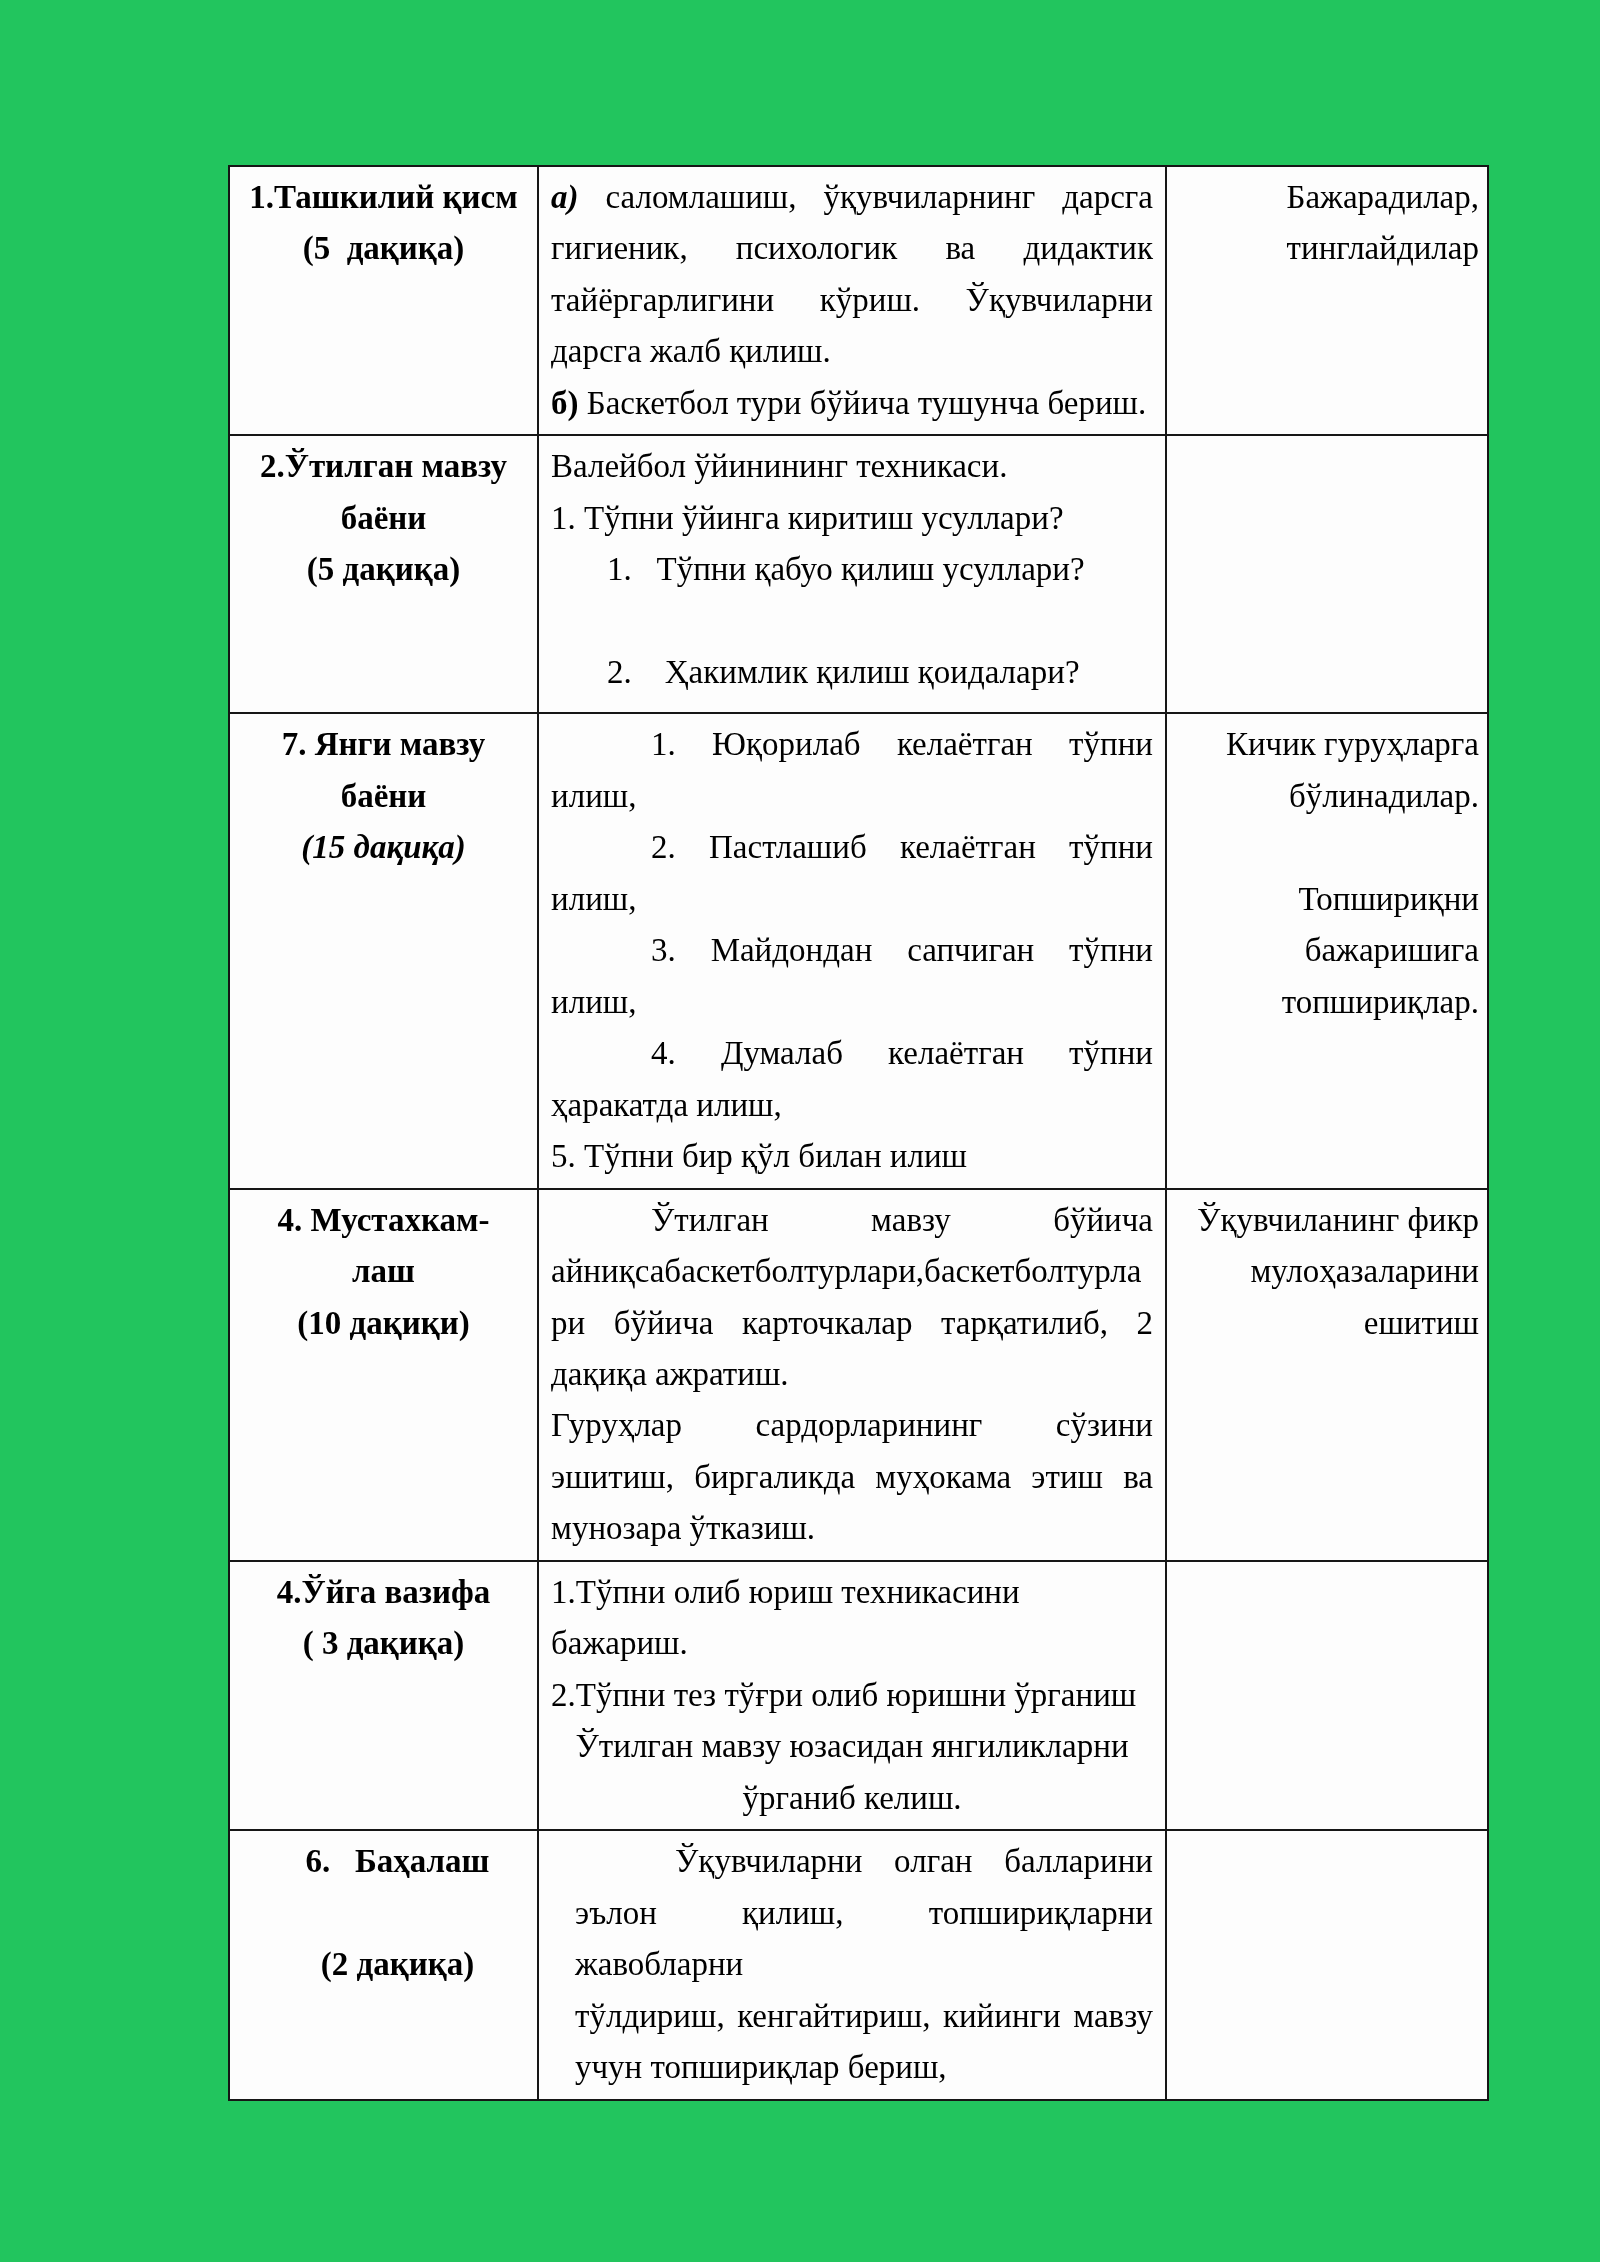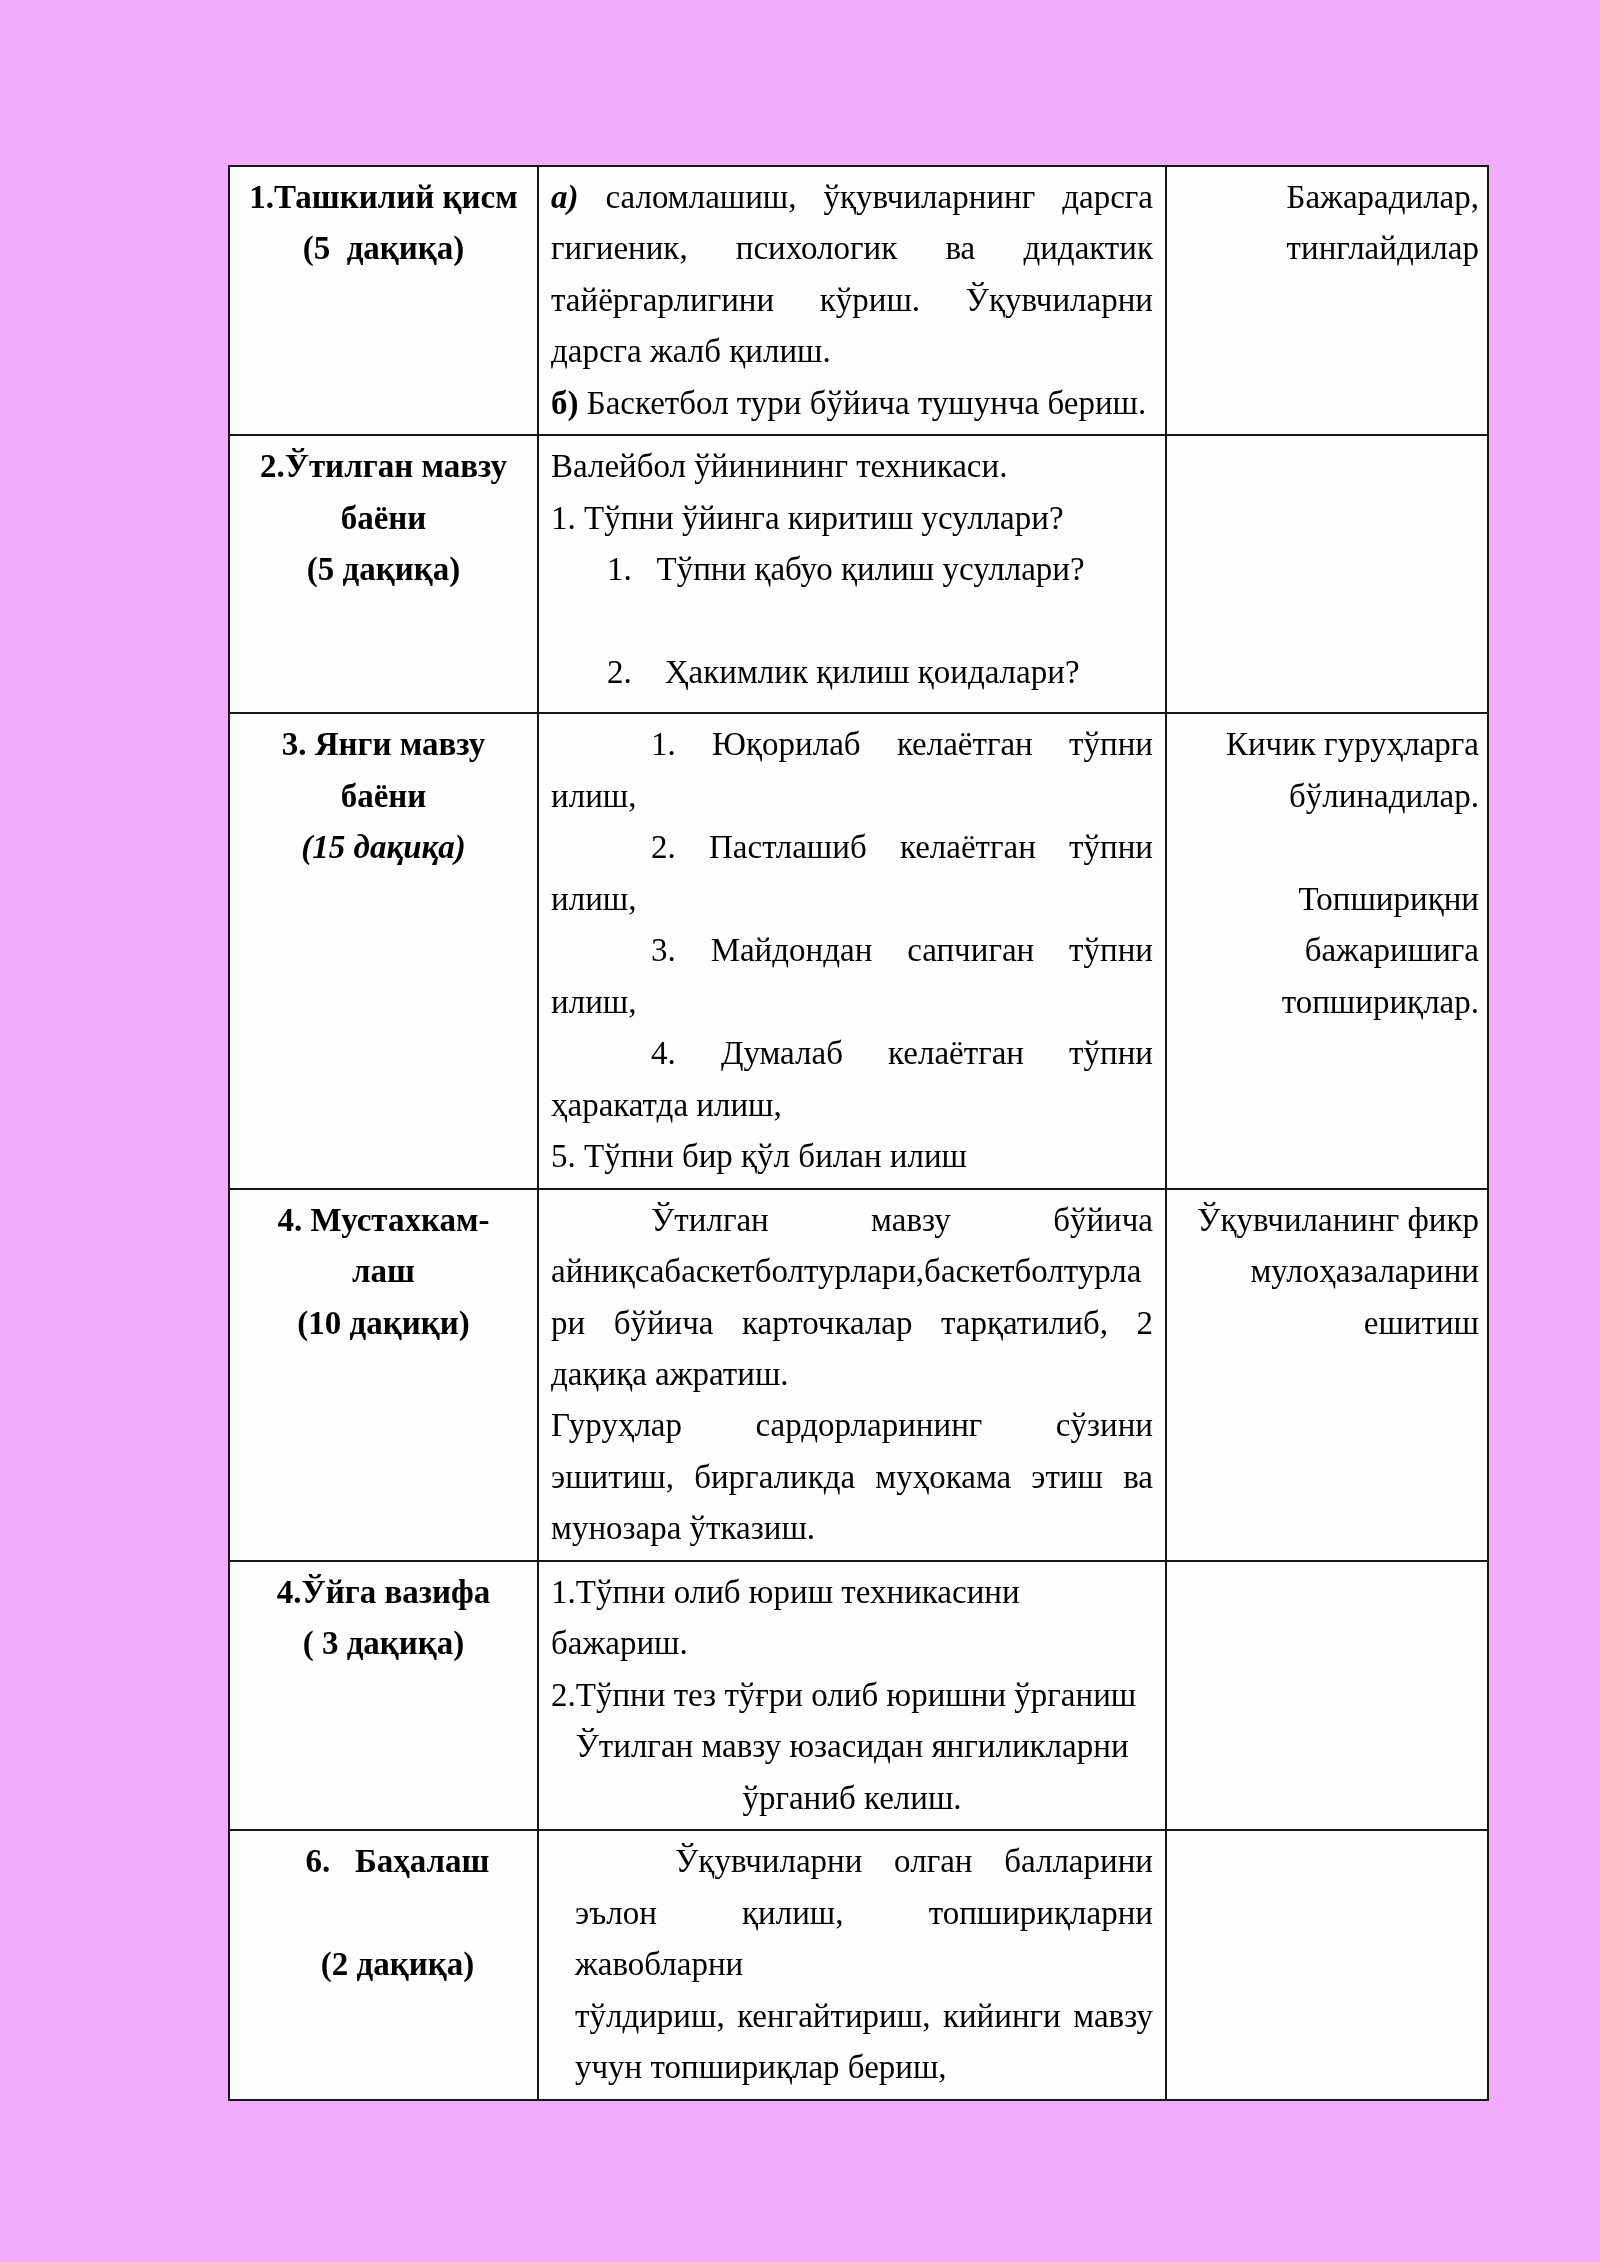"1.Ташкилий қисм" .page { background: #f0abfc -> #22c55e }
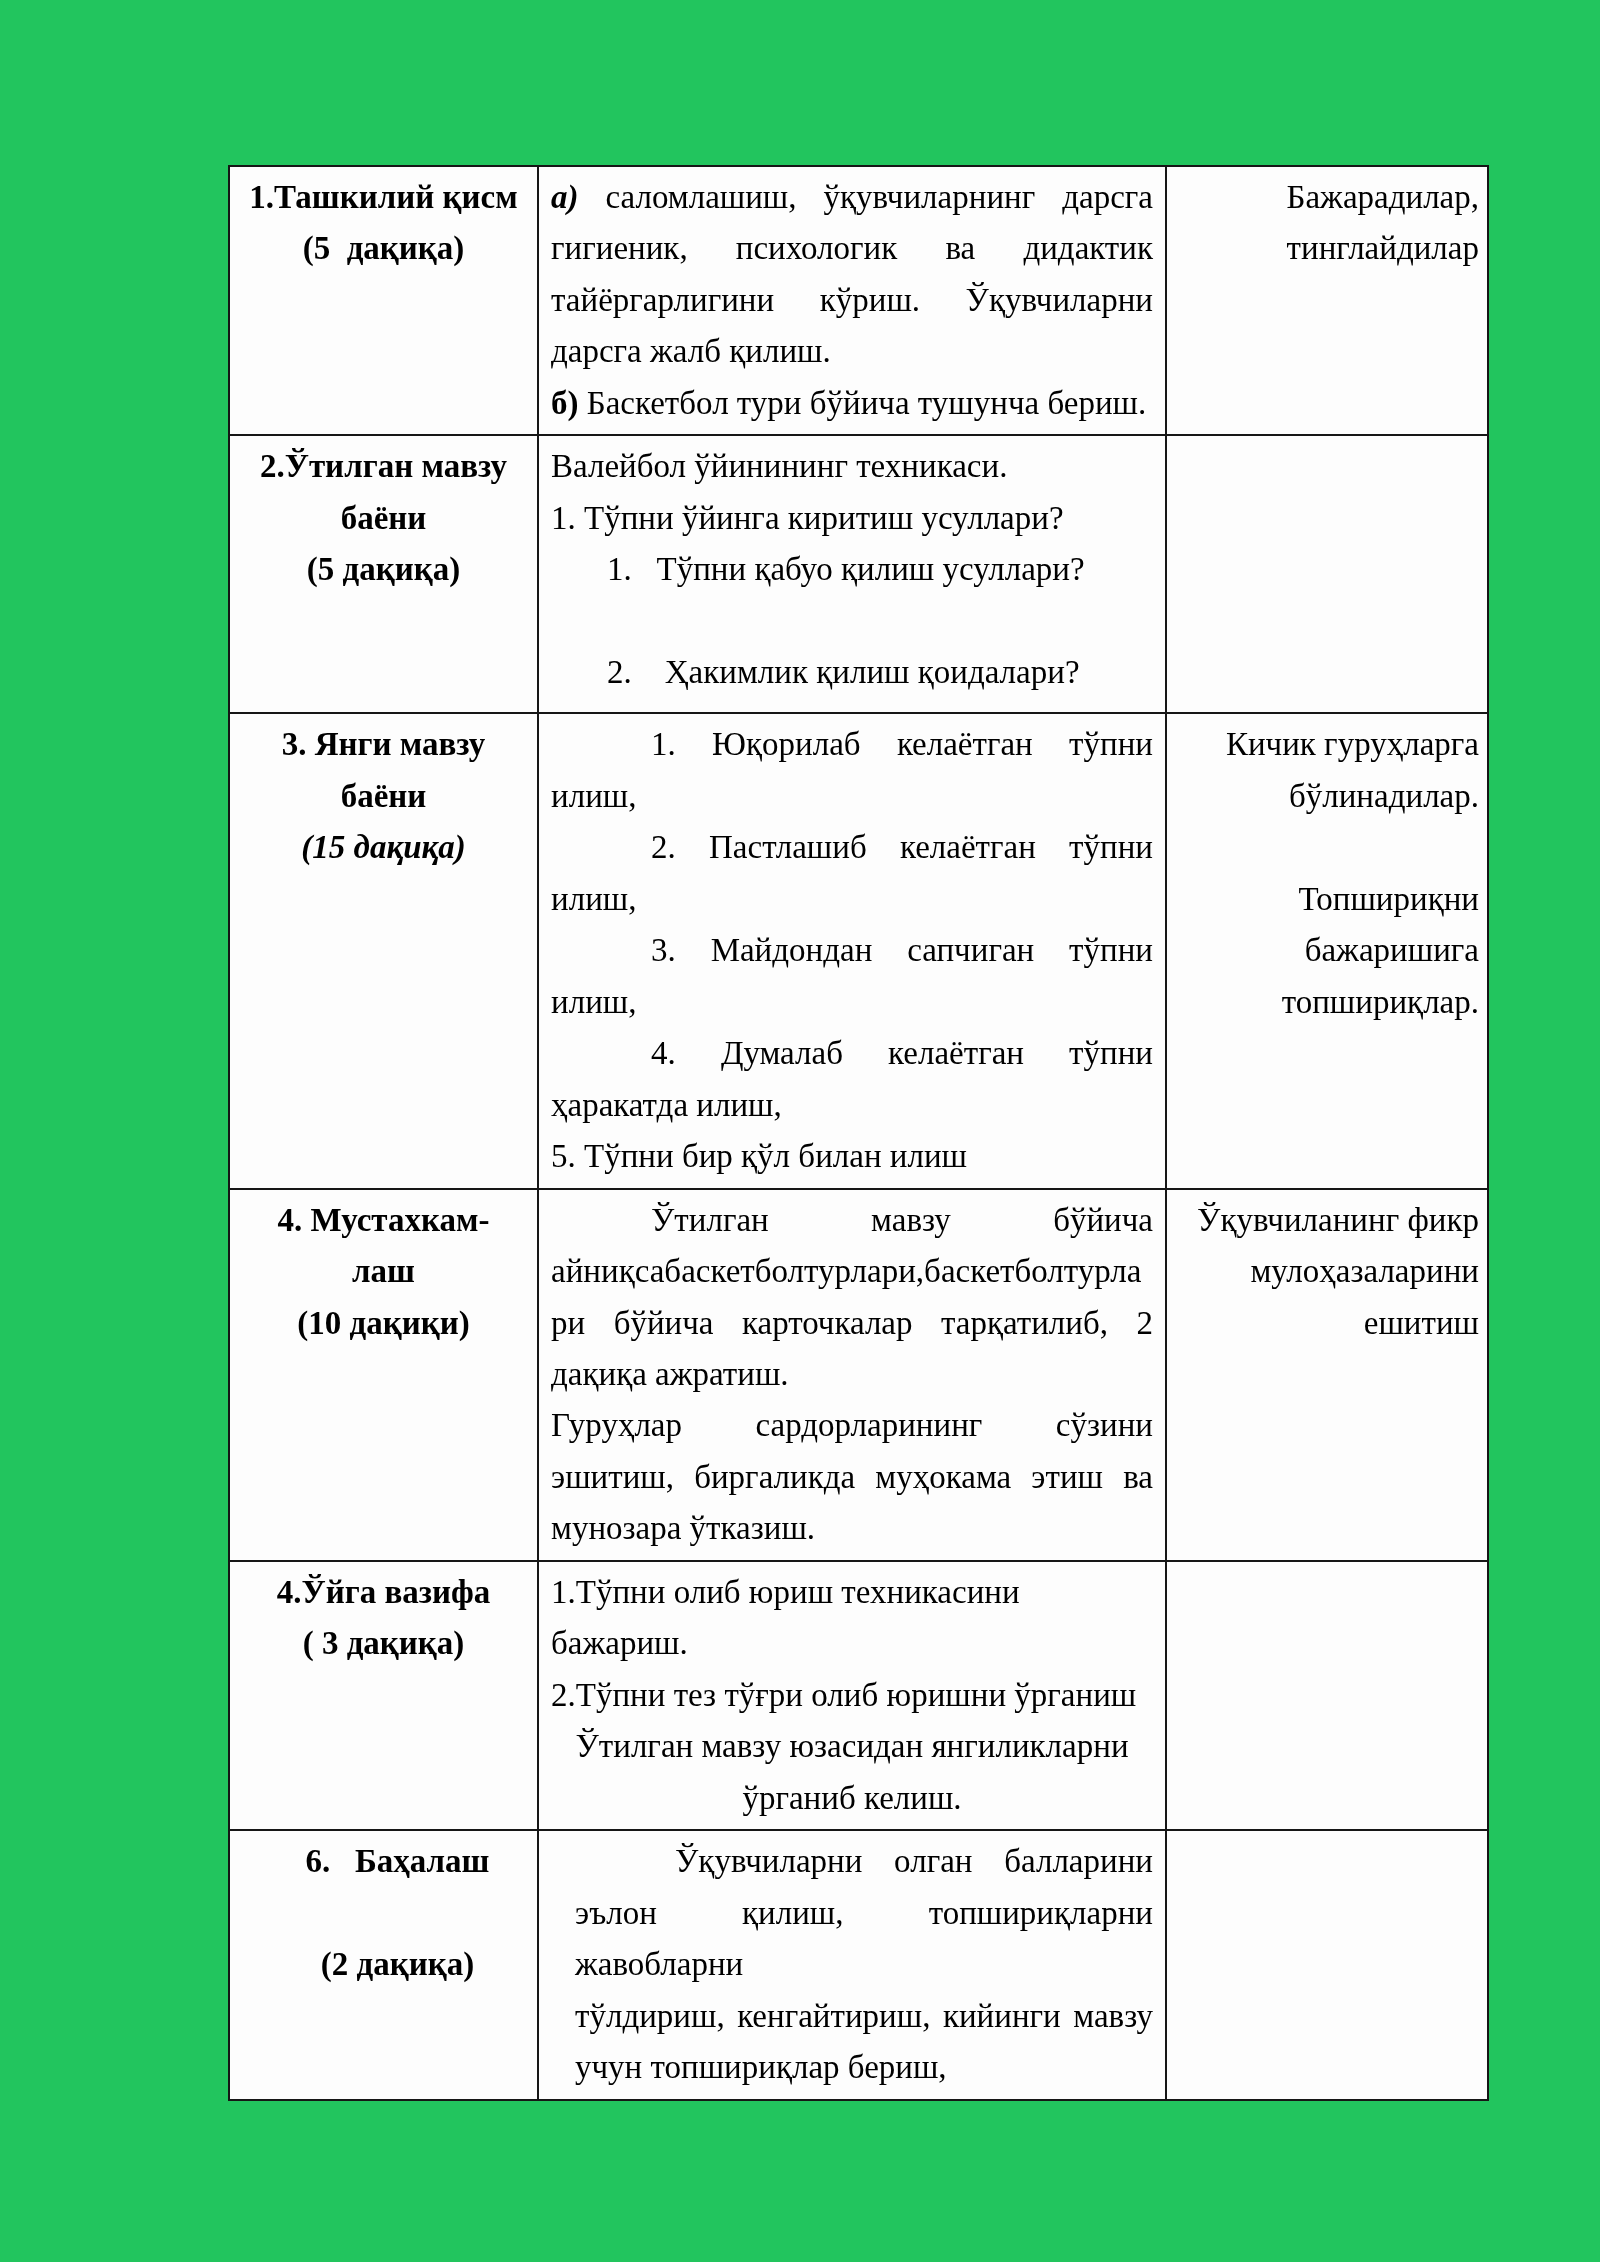"3. Янги мавзу" div.ln { text: 3 -> 7 }
